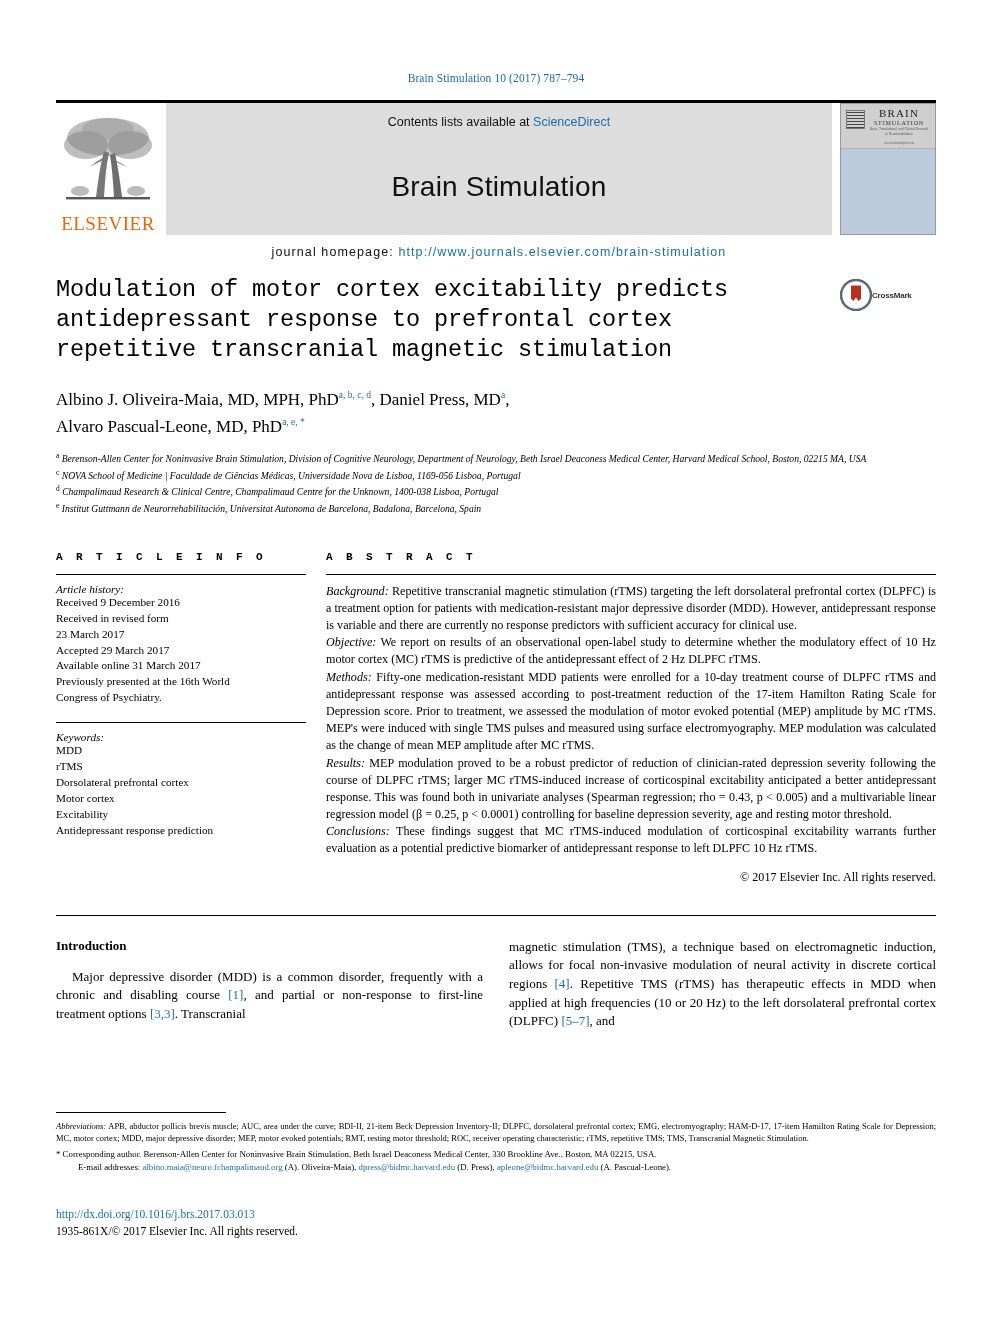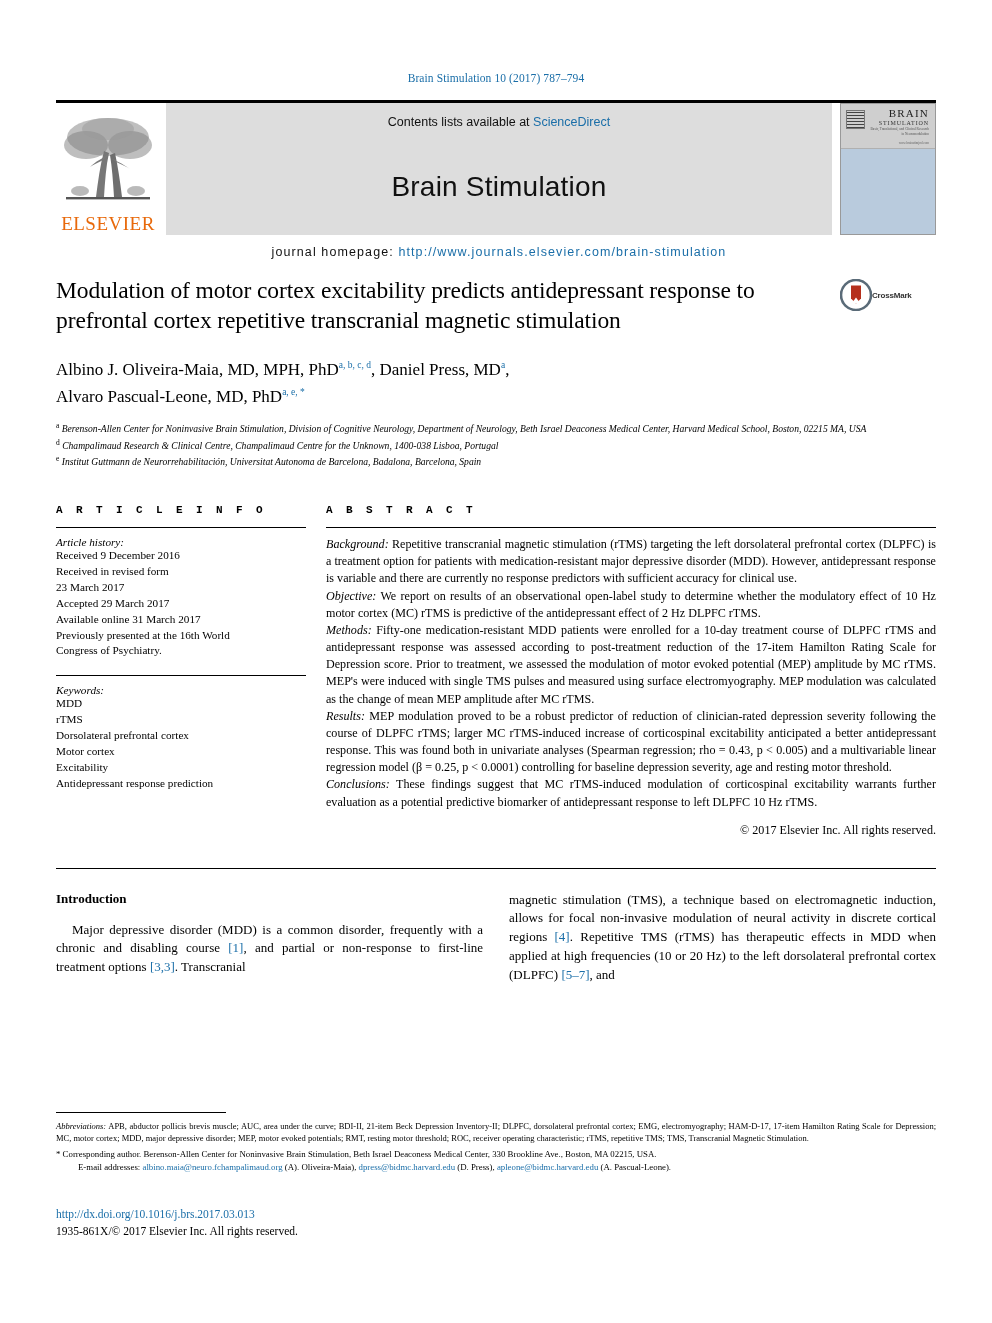"BRAIN" .cover-brain { text-align: right -> center }
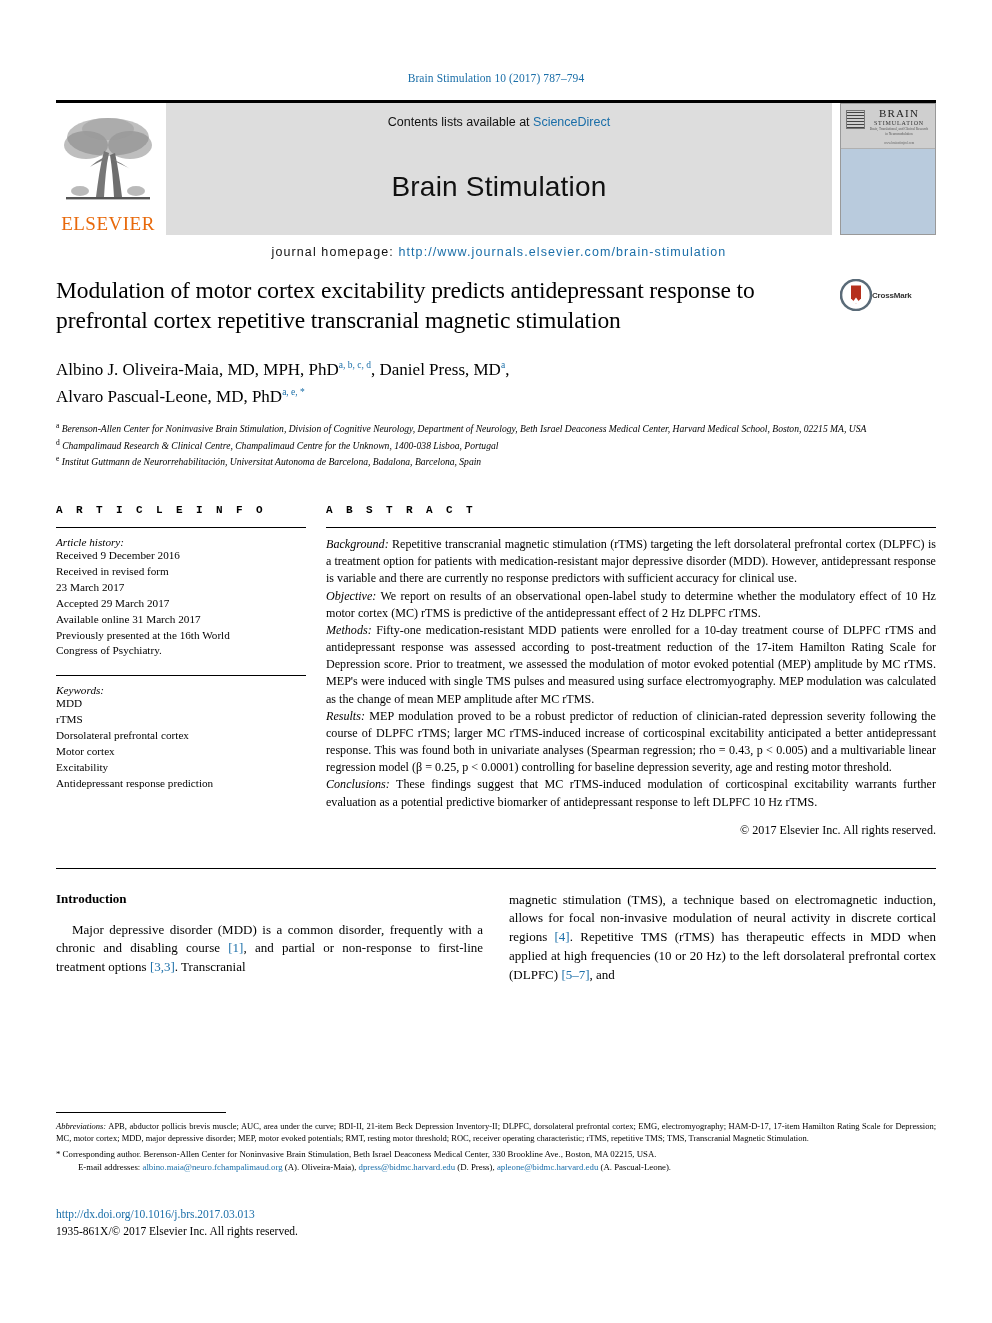"Modulation of motor cortex excitability" h1.article-title { font-family: Liberation Serif, serif -> Liberation Mono, monospace }
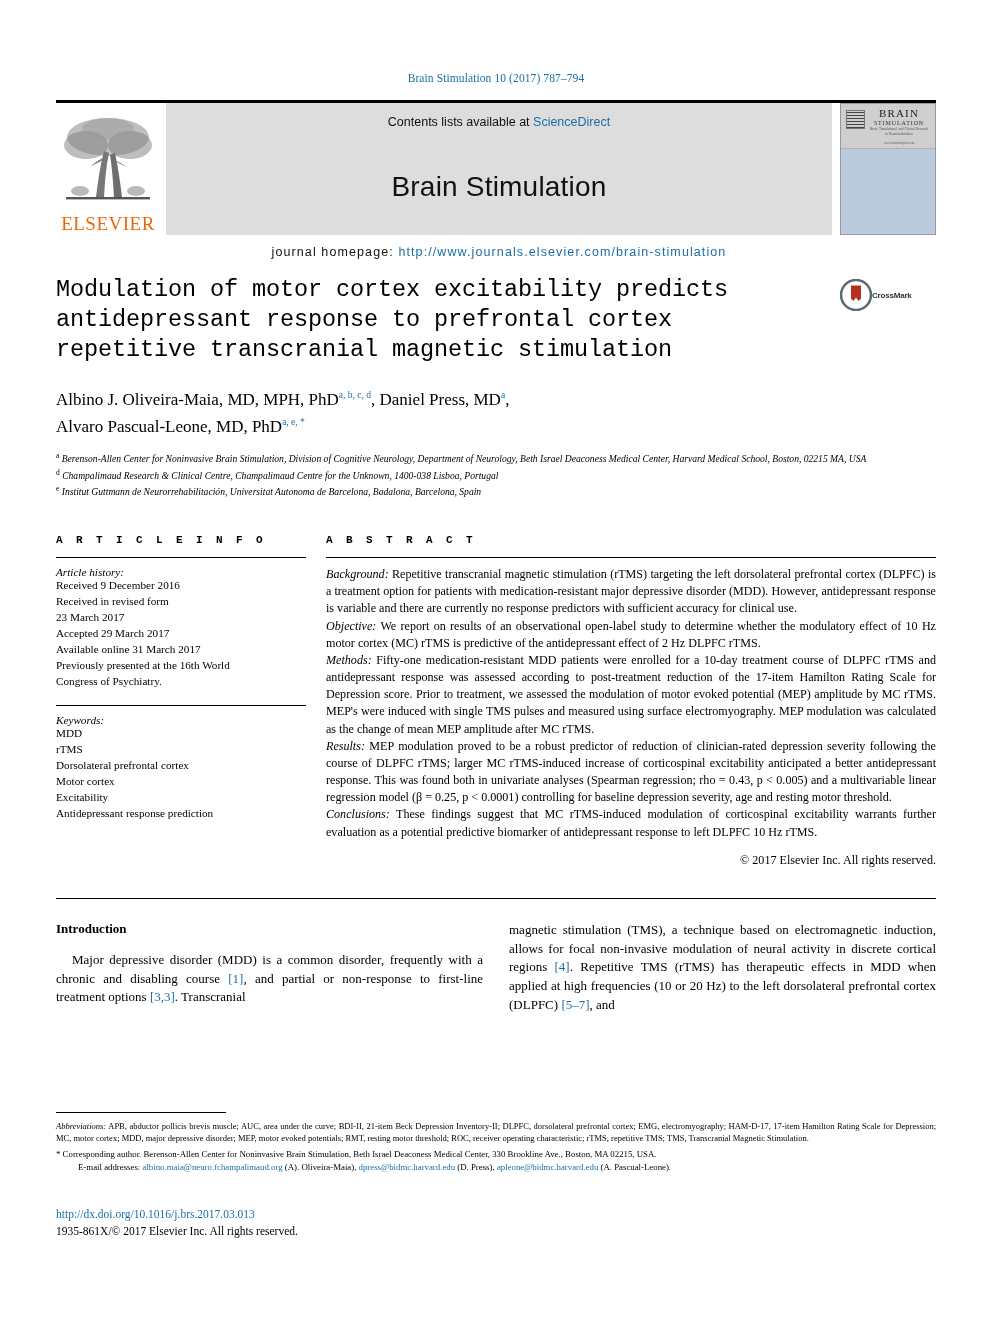"c NOVA School of Medicine" div.aff { html: none -> <div><sup>c</sup> <span>NOVA School of Medicine | Faculdade de Ciências Médicas, Universidade Nova de Lisboa, 1169-056 Lisboa, Portugal</span></div> }
